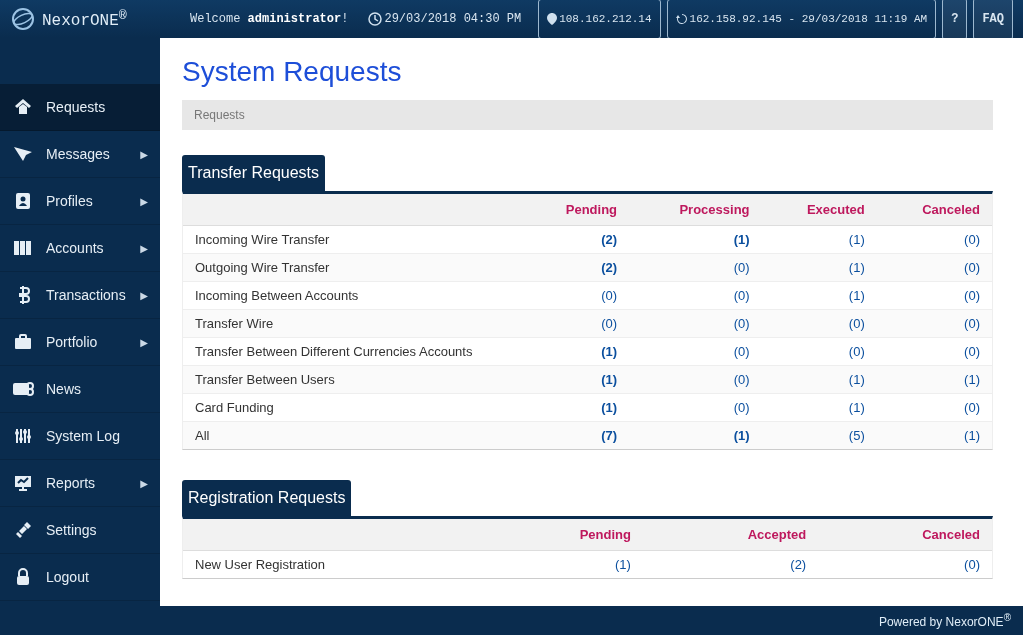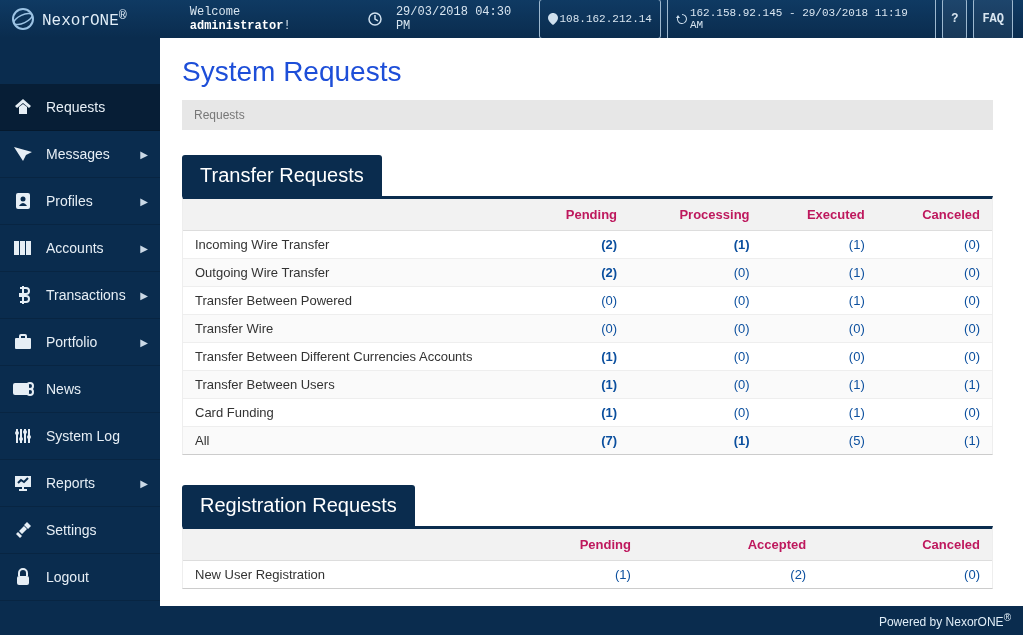"29/03/2018 04:30 PM" .clock { align-items: center -> flex-end; gap: 14px -> 2px }
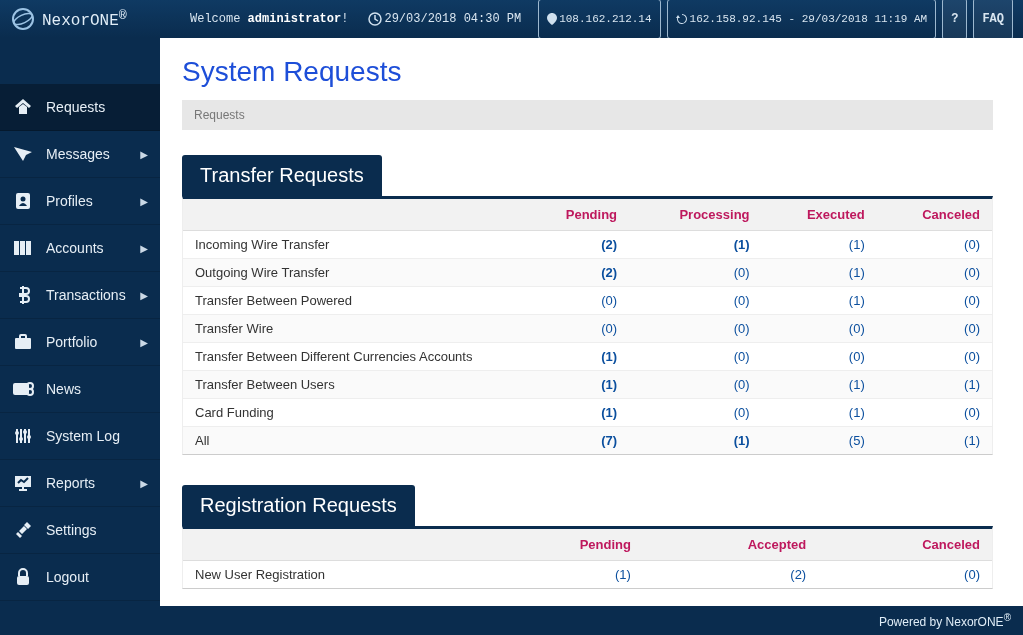"Transfer Requests" .panel-head { font-size: 20px -> 16px; padding: 9px 18px -> 9px 6px }
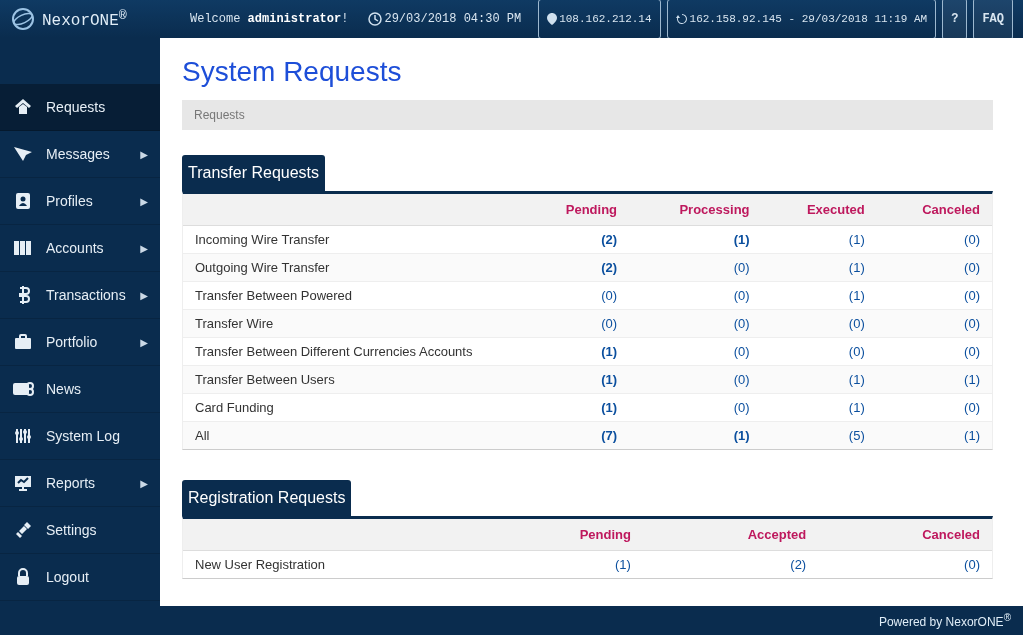"Transfer Between Powered" td { text: Transfer Between Powered -> Incoming Between Accounts }
